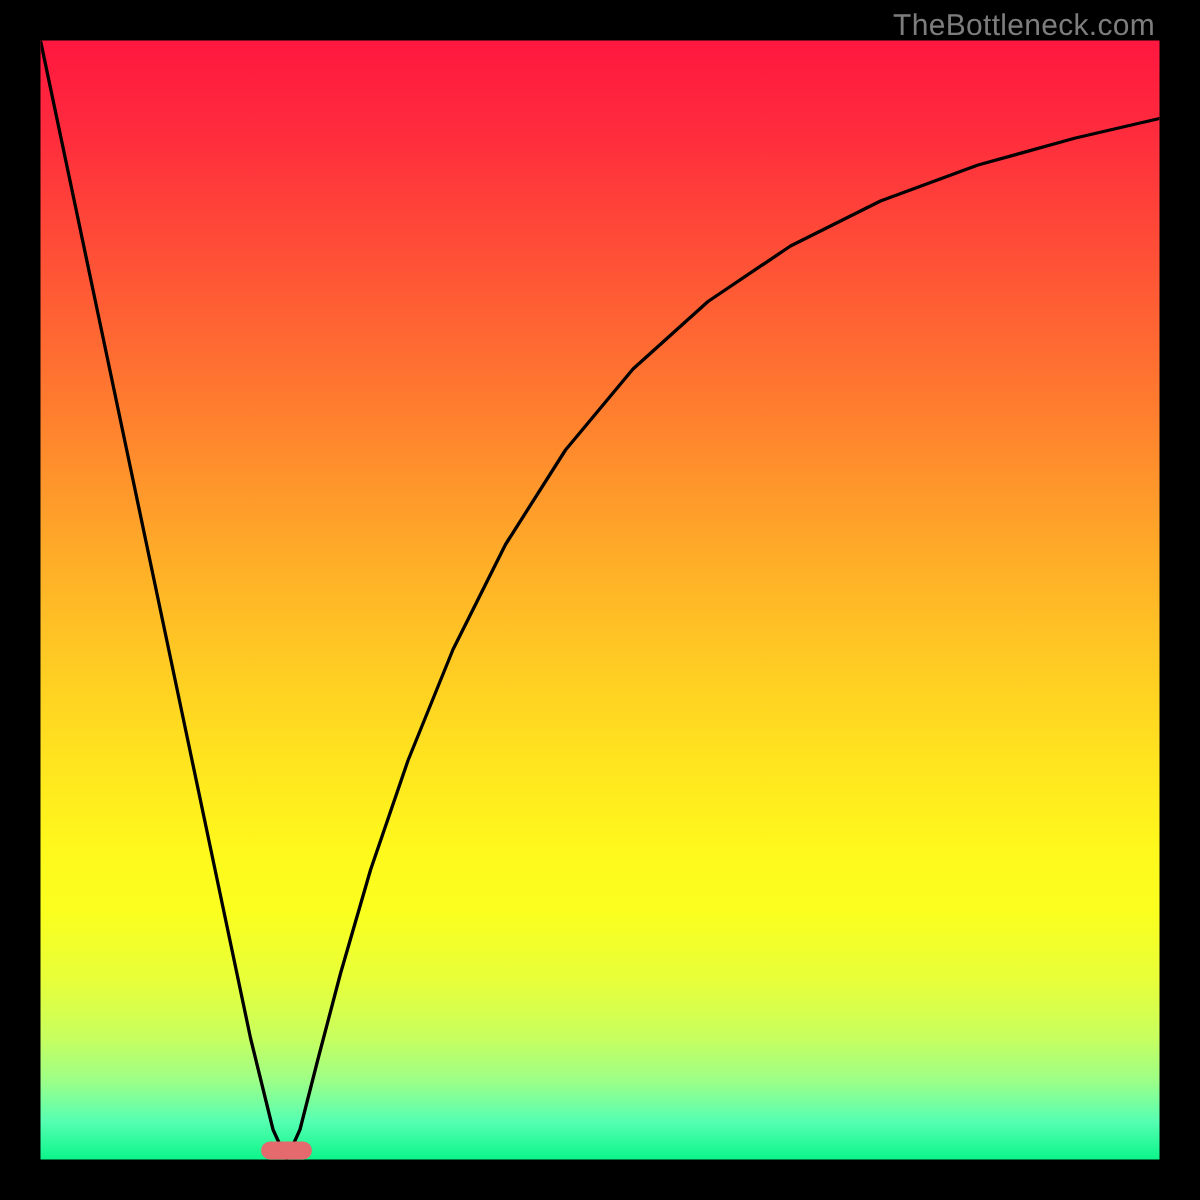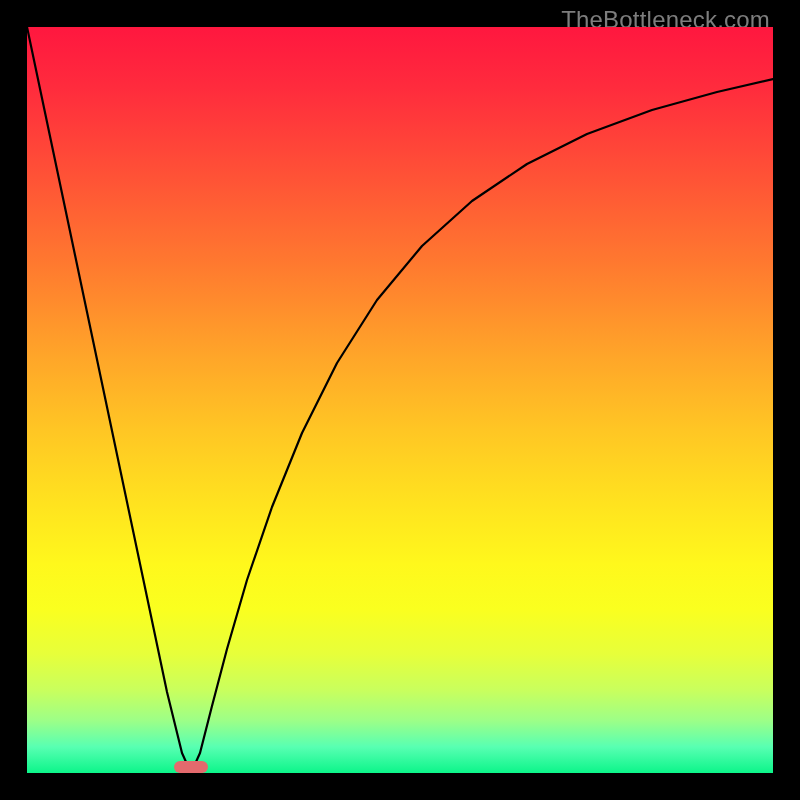"TheBottleneck.com" .watermark { font-size: 24px -> 20px }
